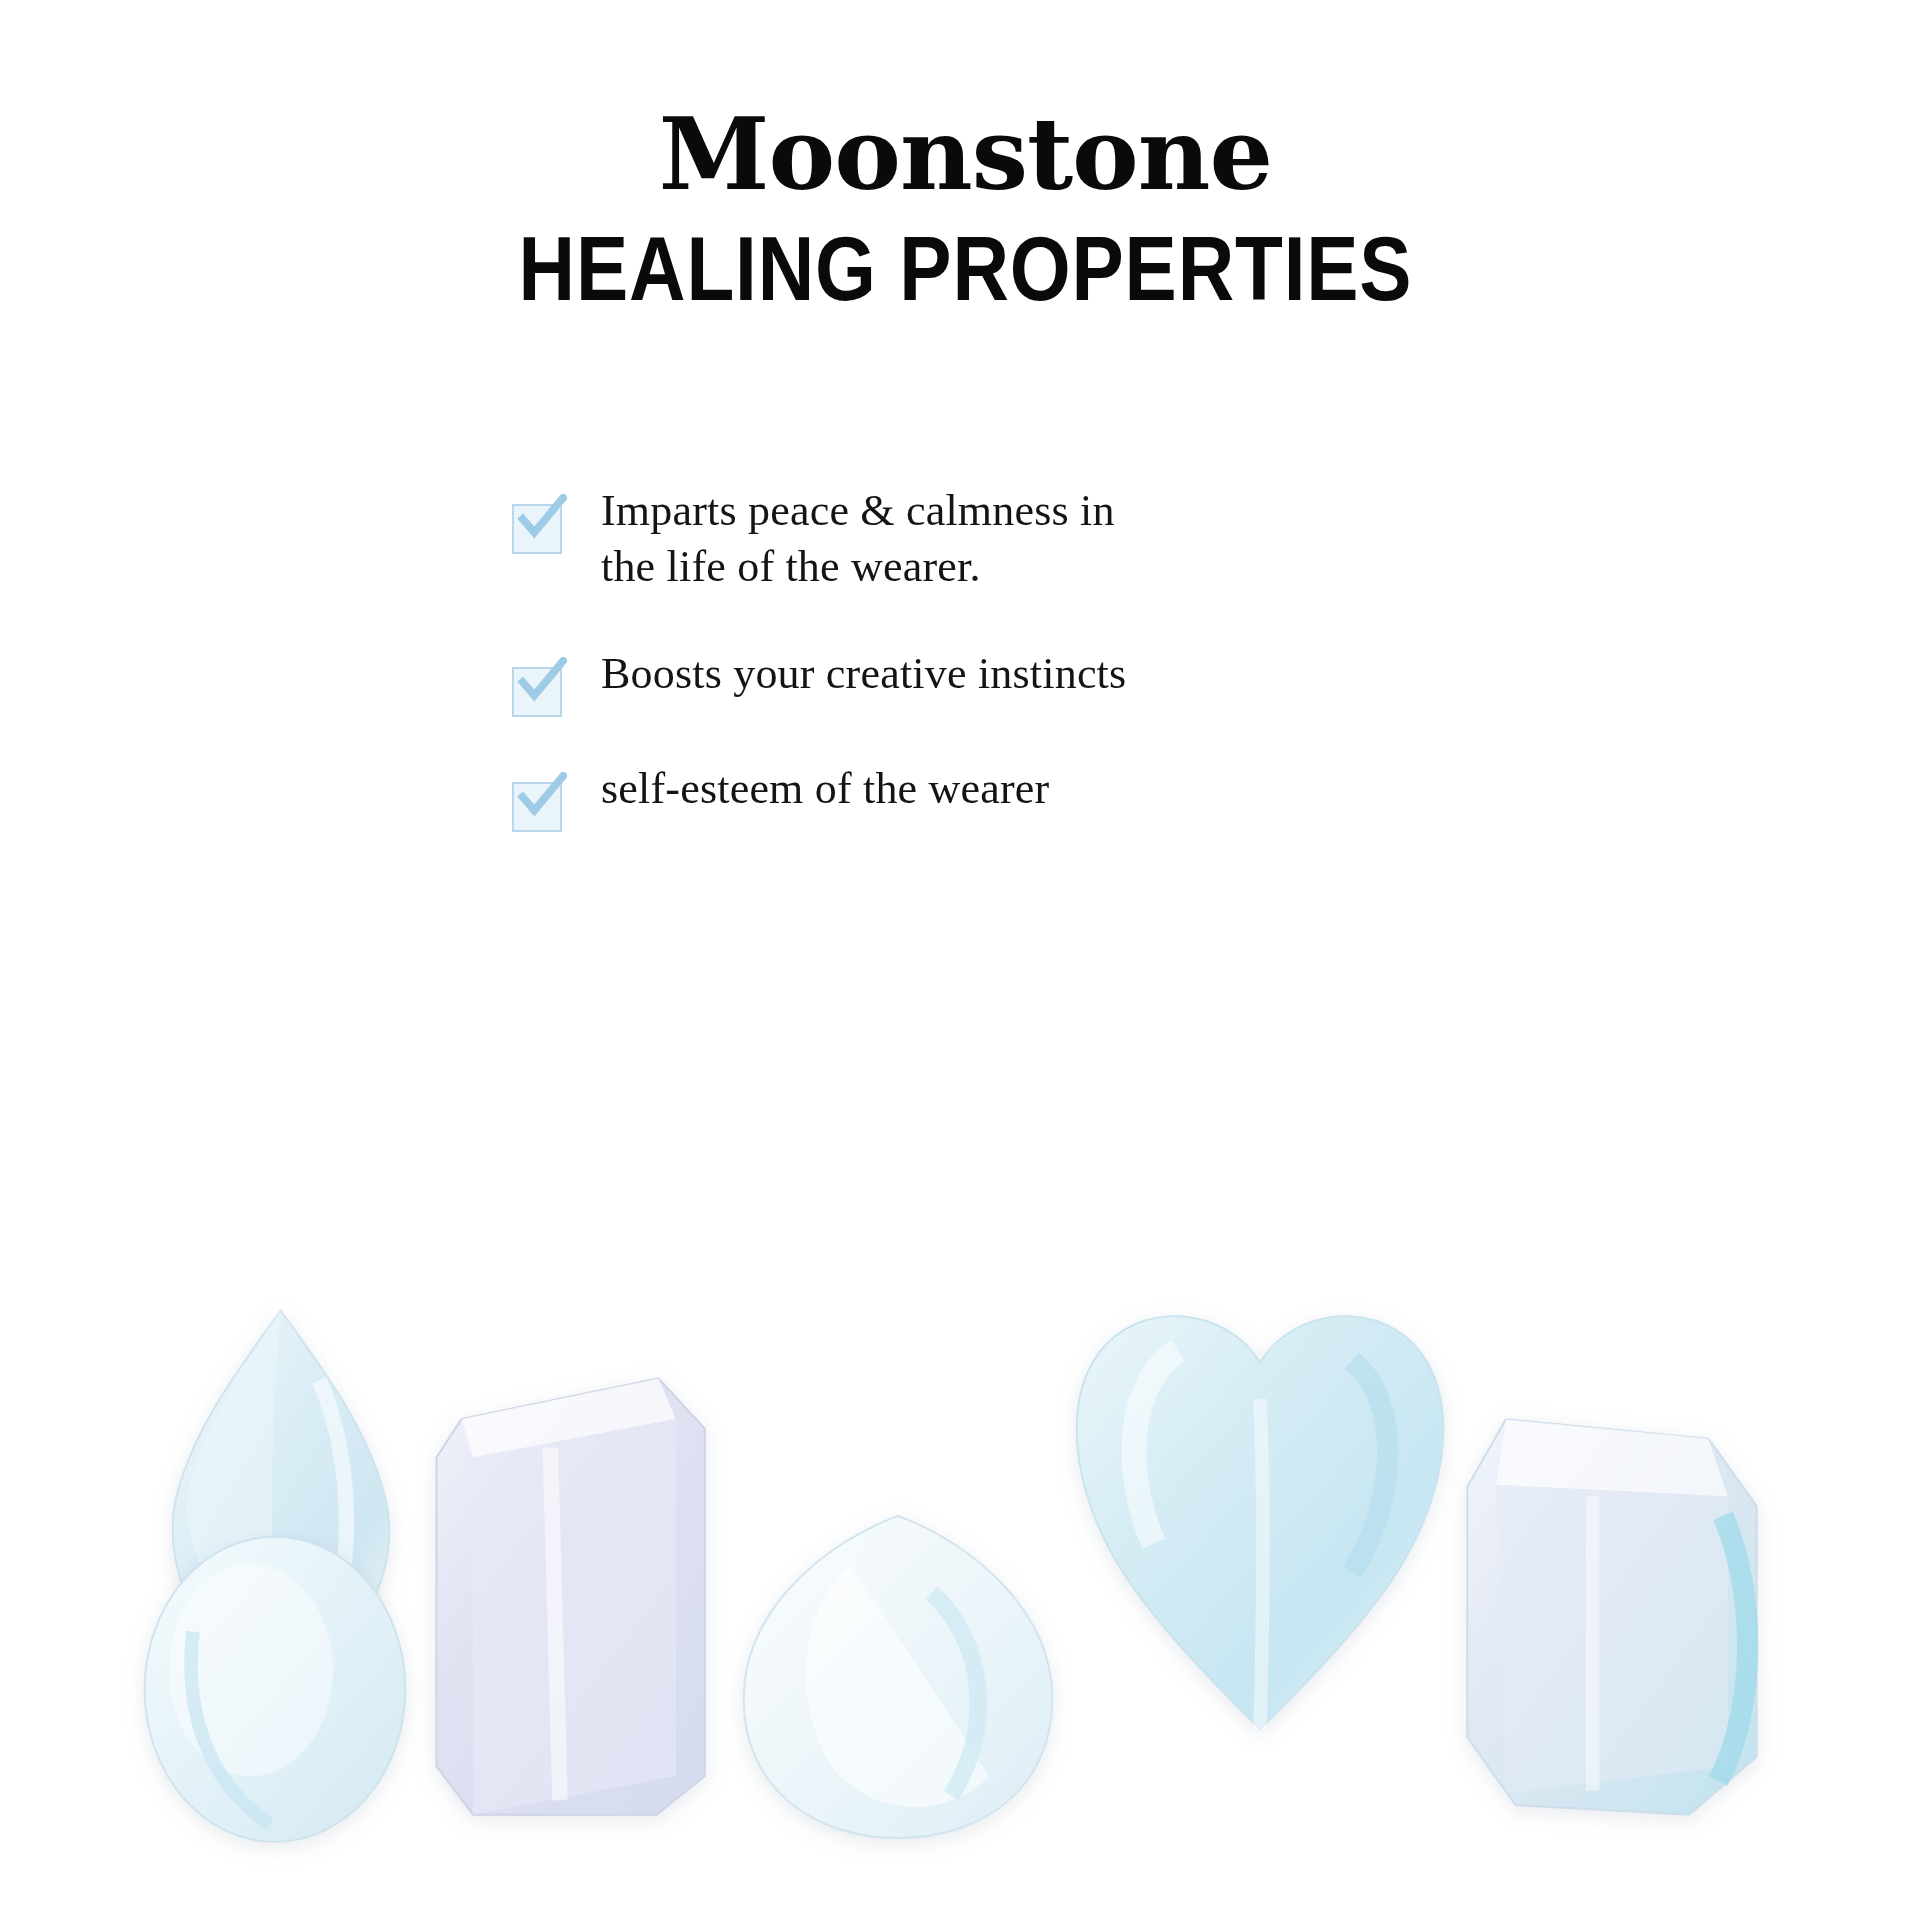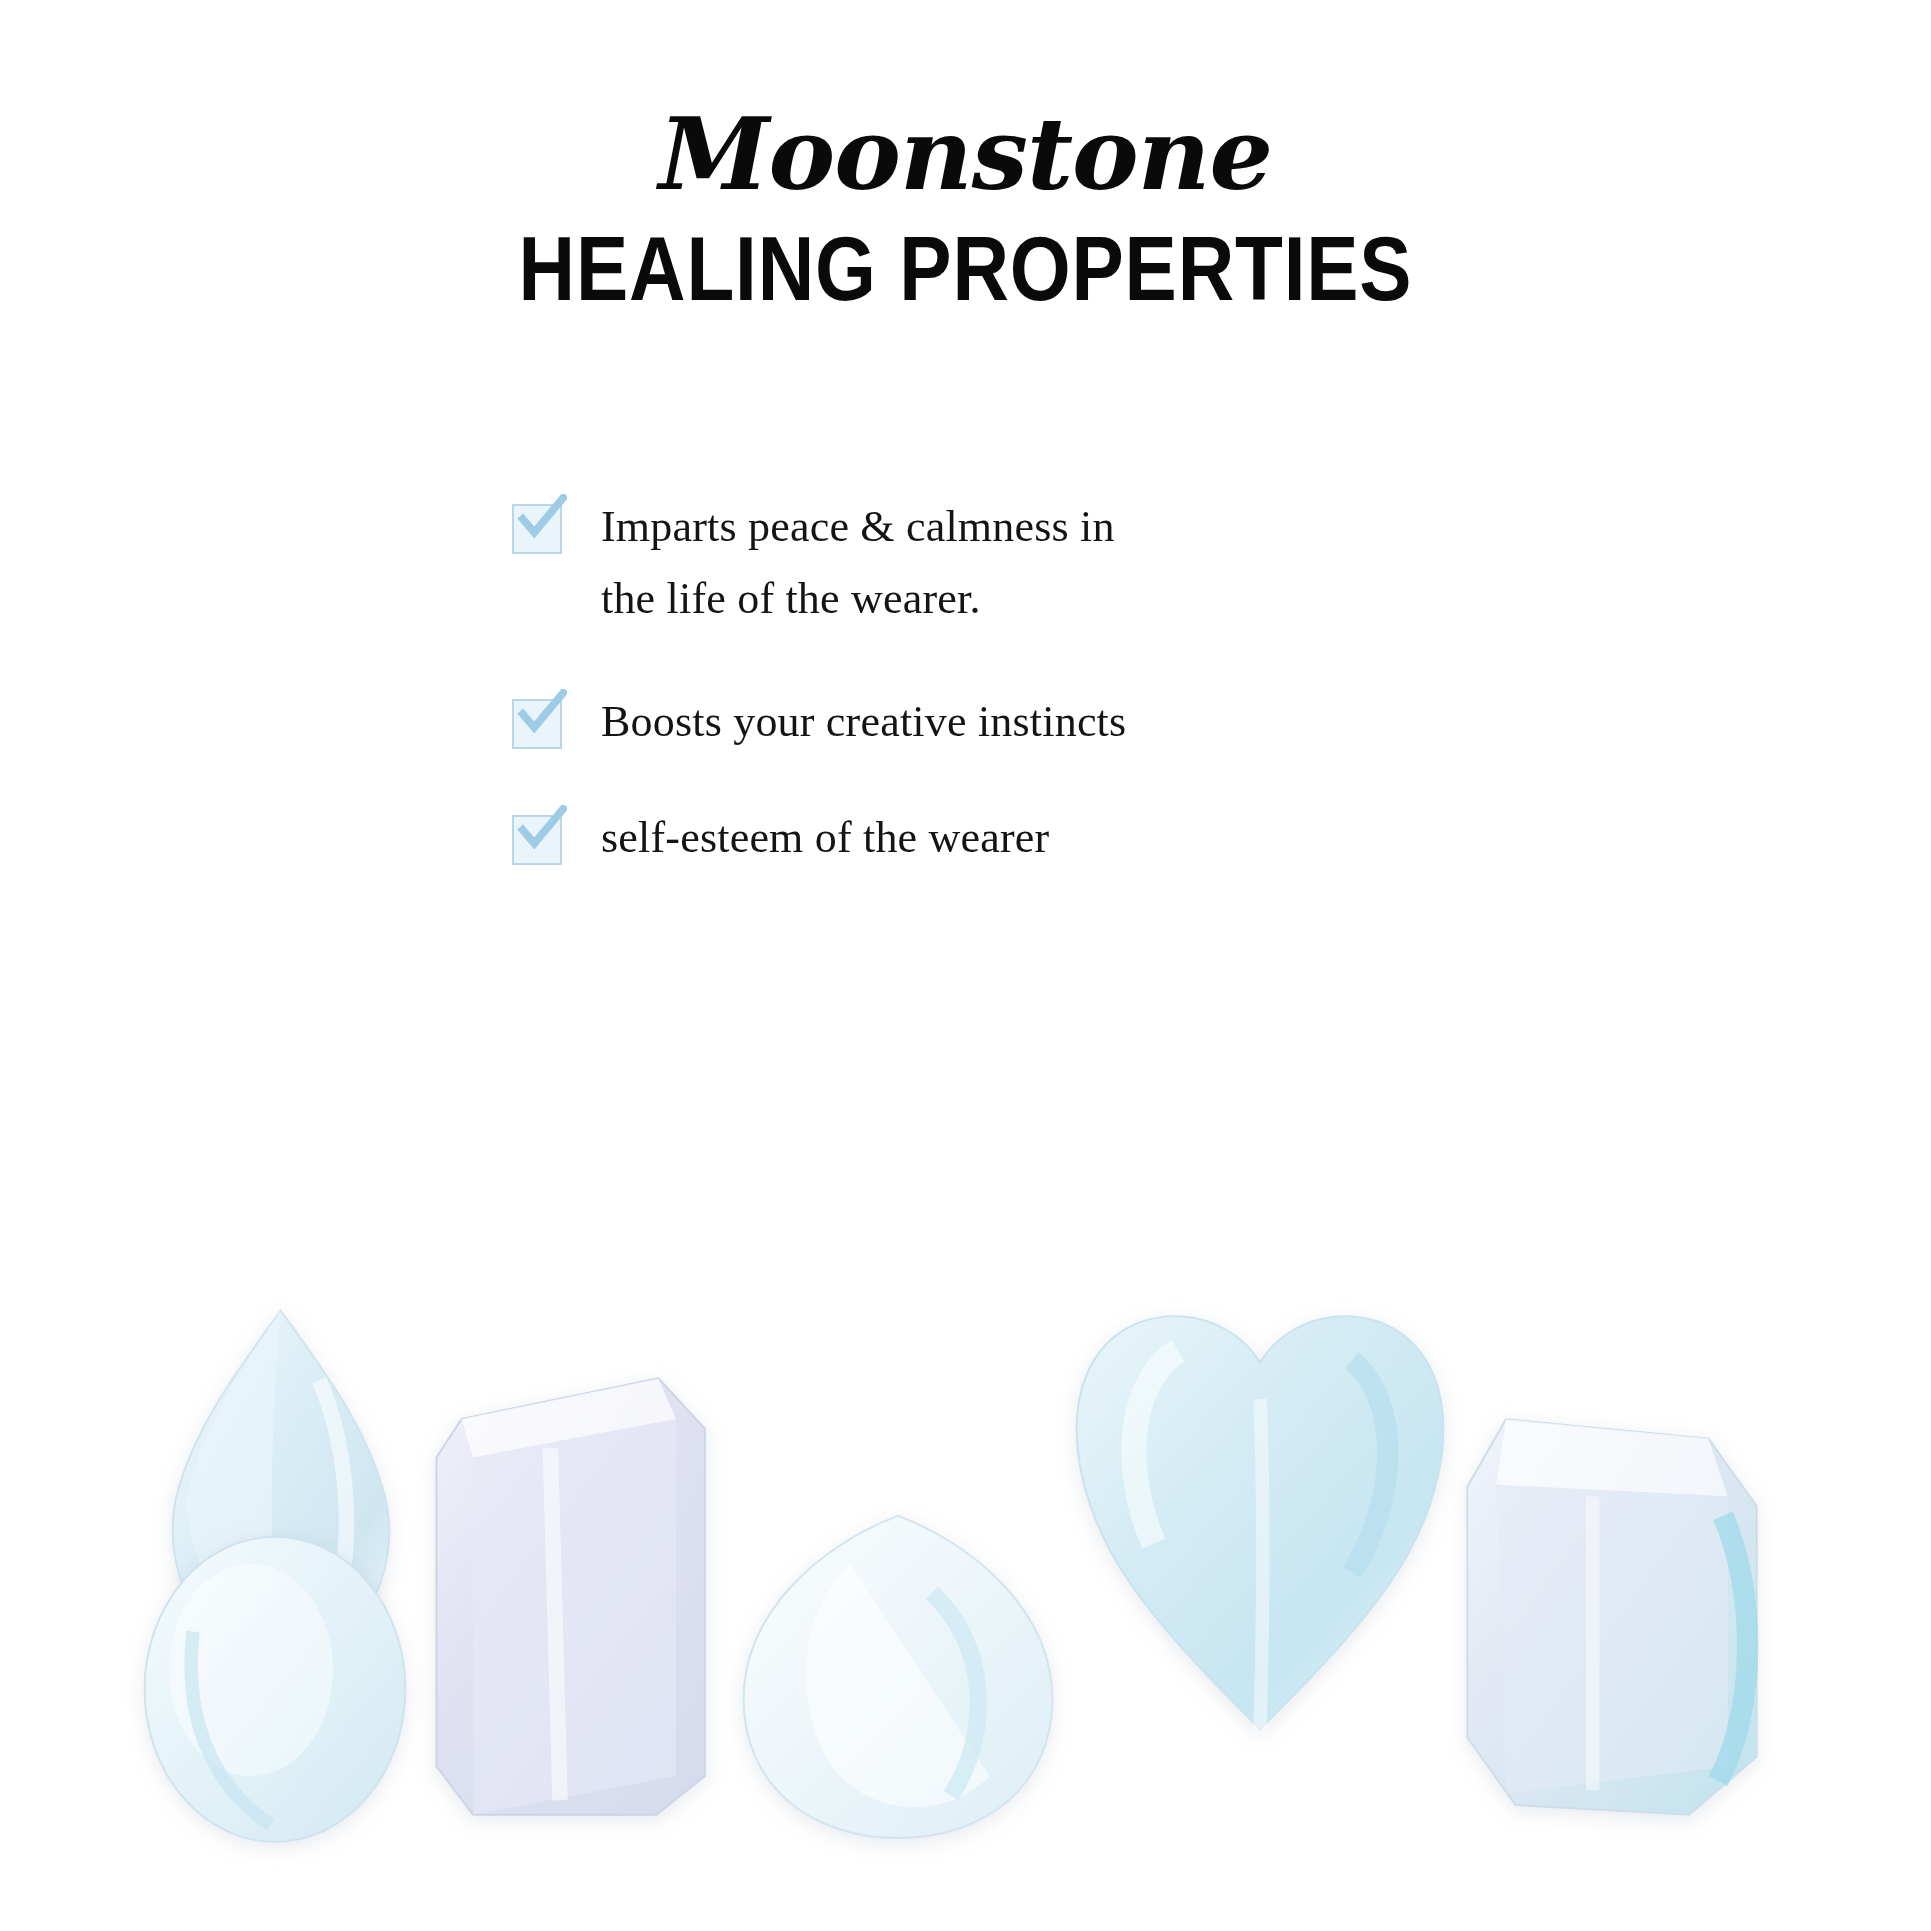"Moonstone" .title-script { font-style: italic -> none }
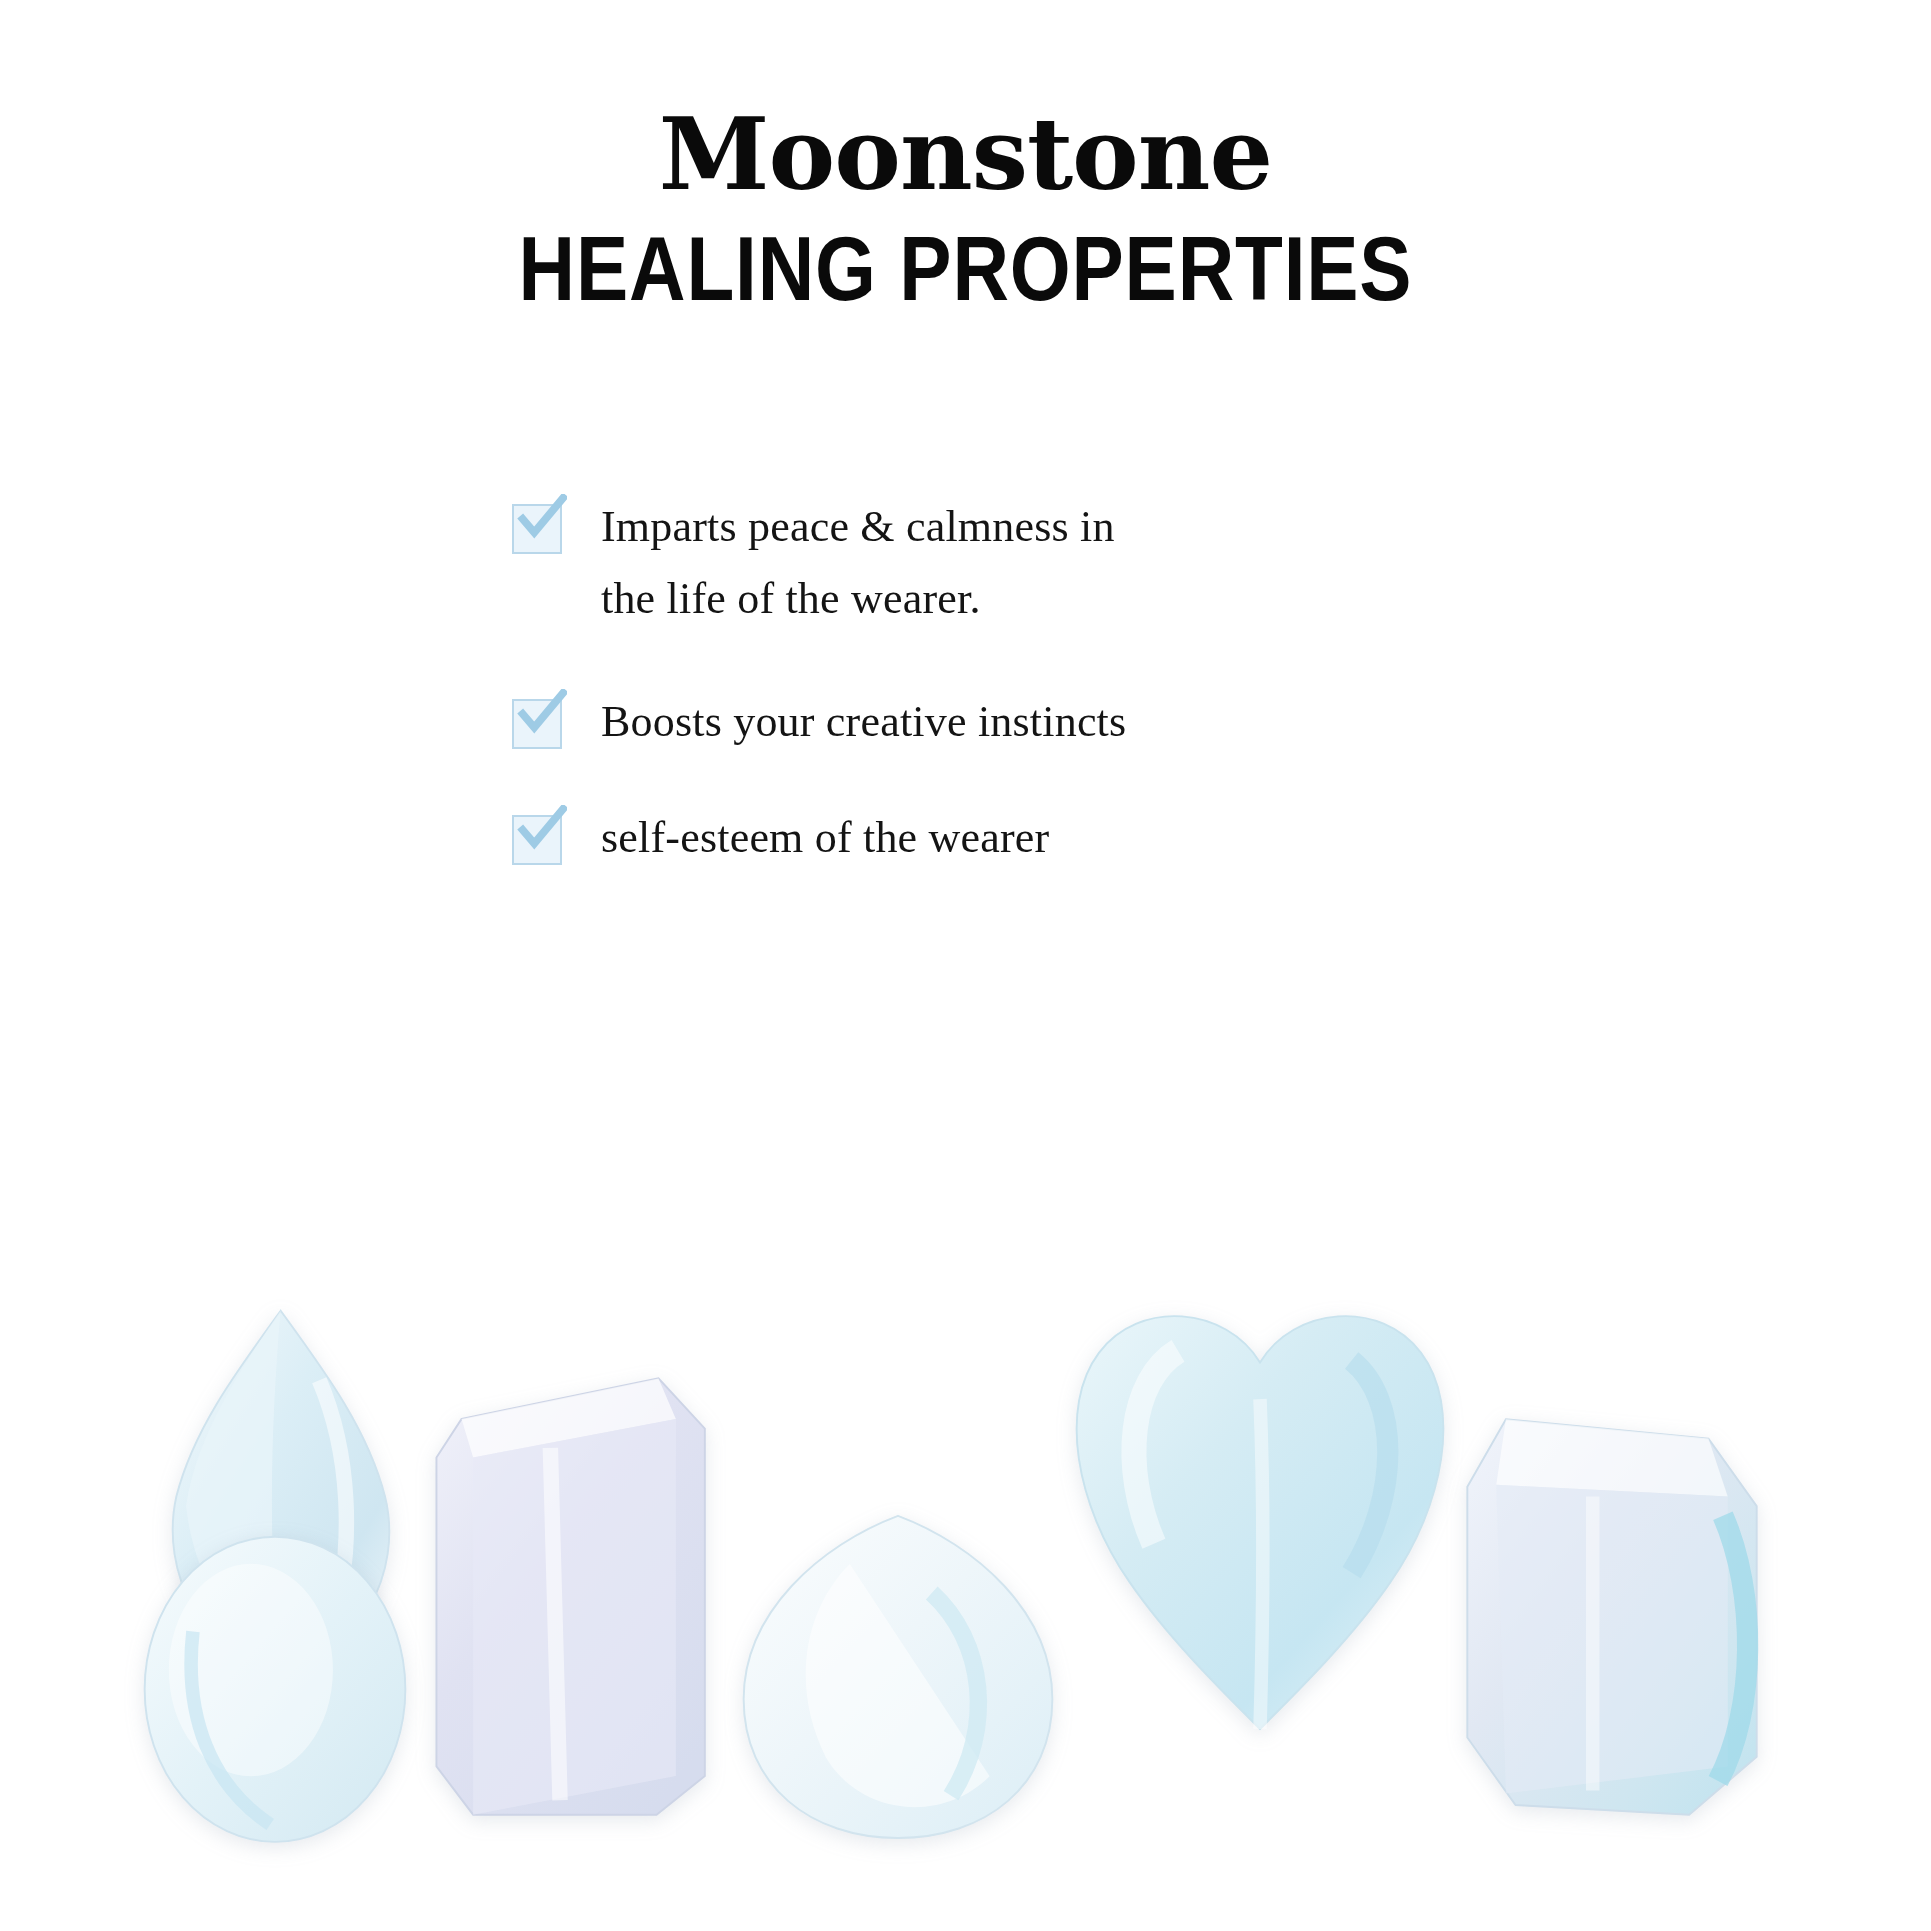"Imparts peace & calmness in" .item-text .line { margin-top: 16px -> none }
